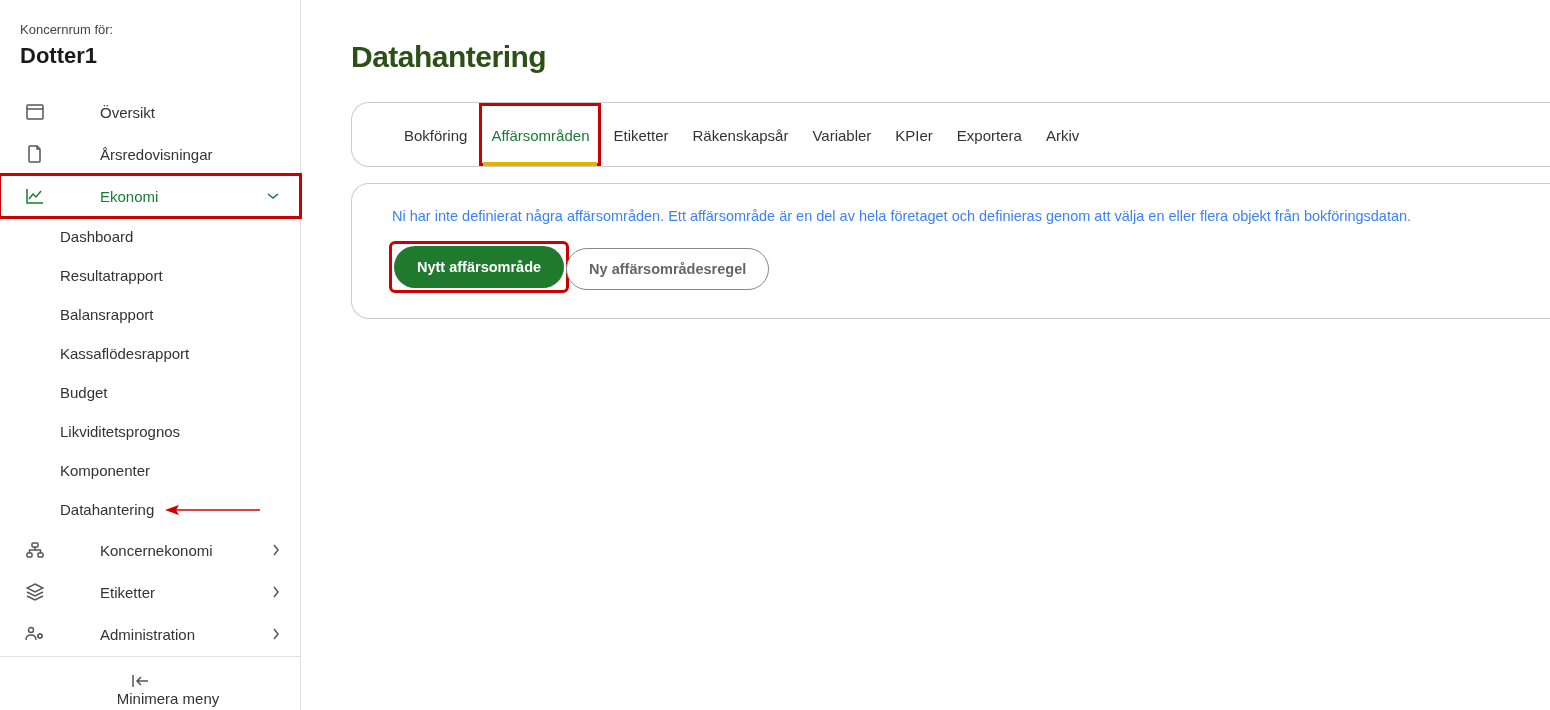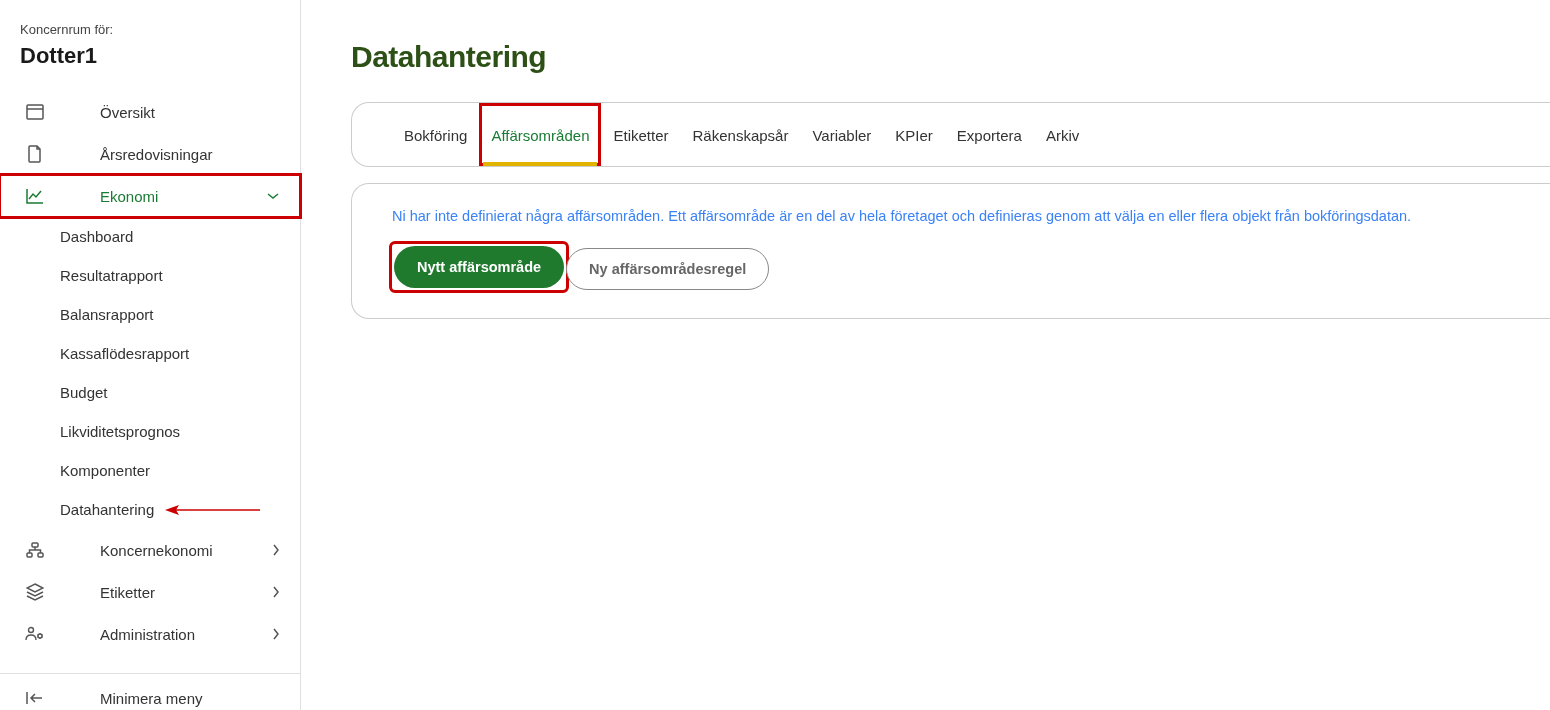"Minimera meny" .nav-footer .nav-item { flex-direction: none -> column }
